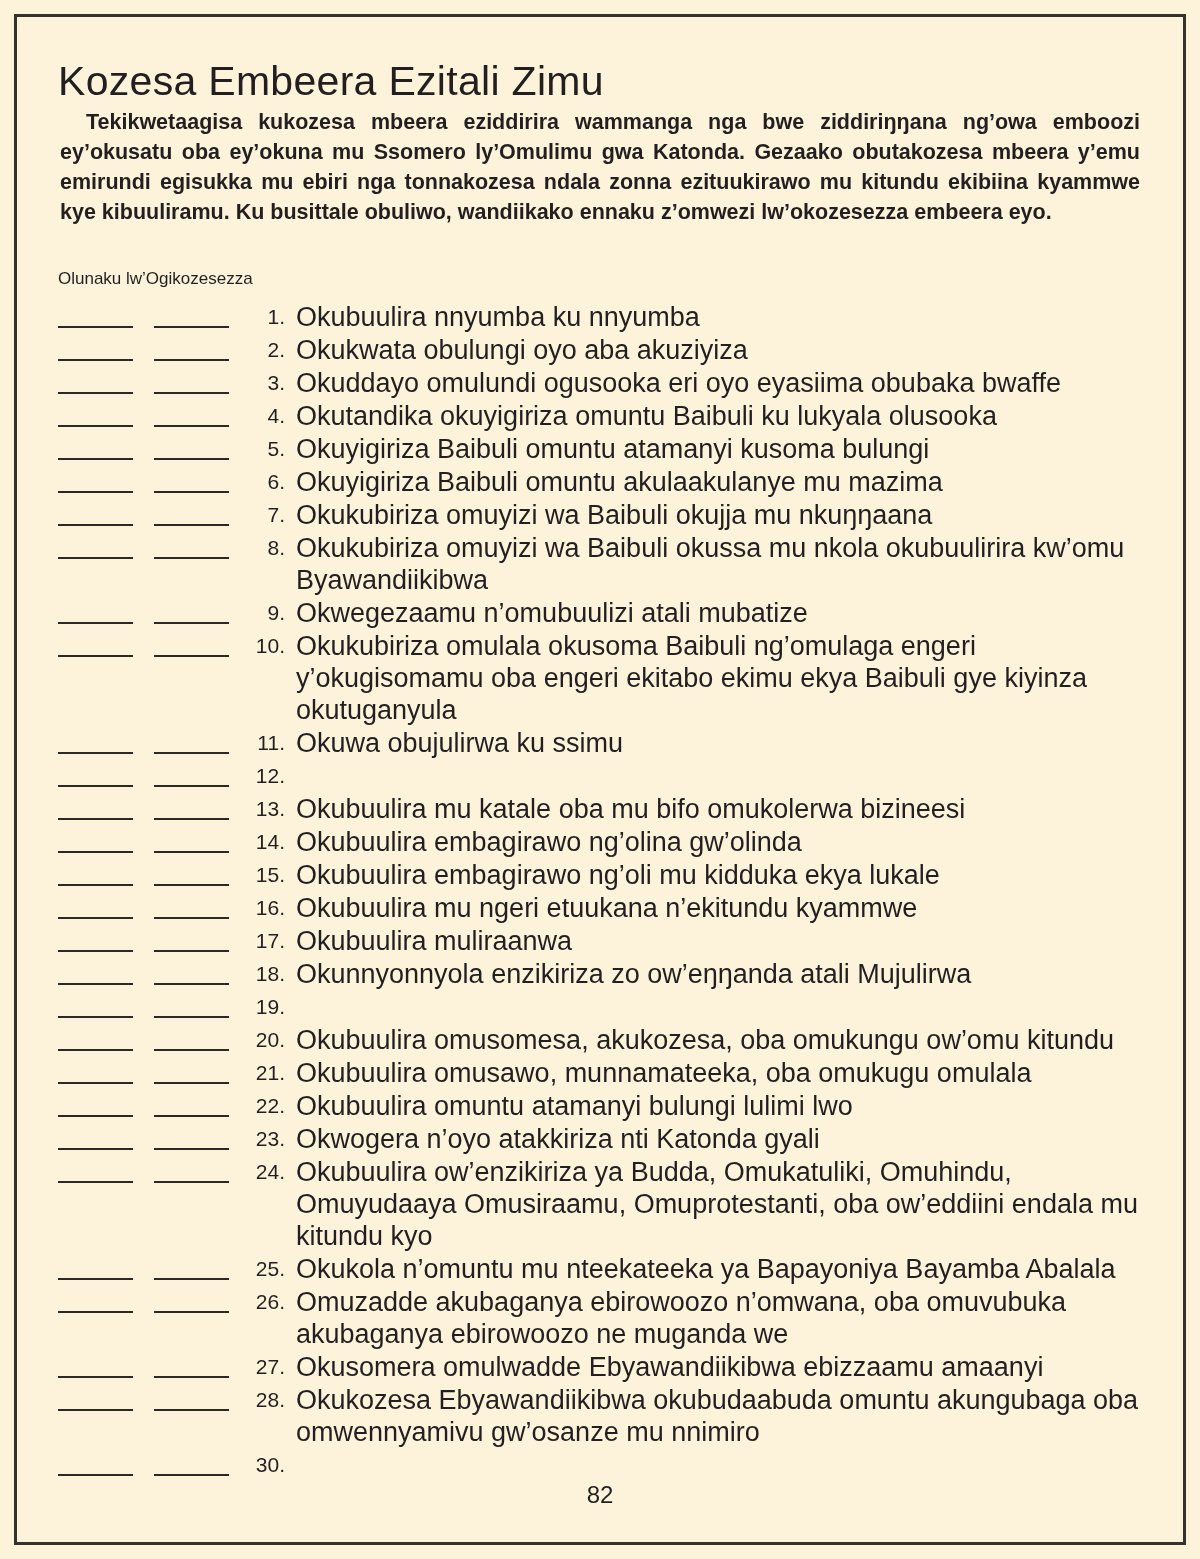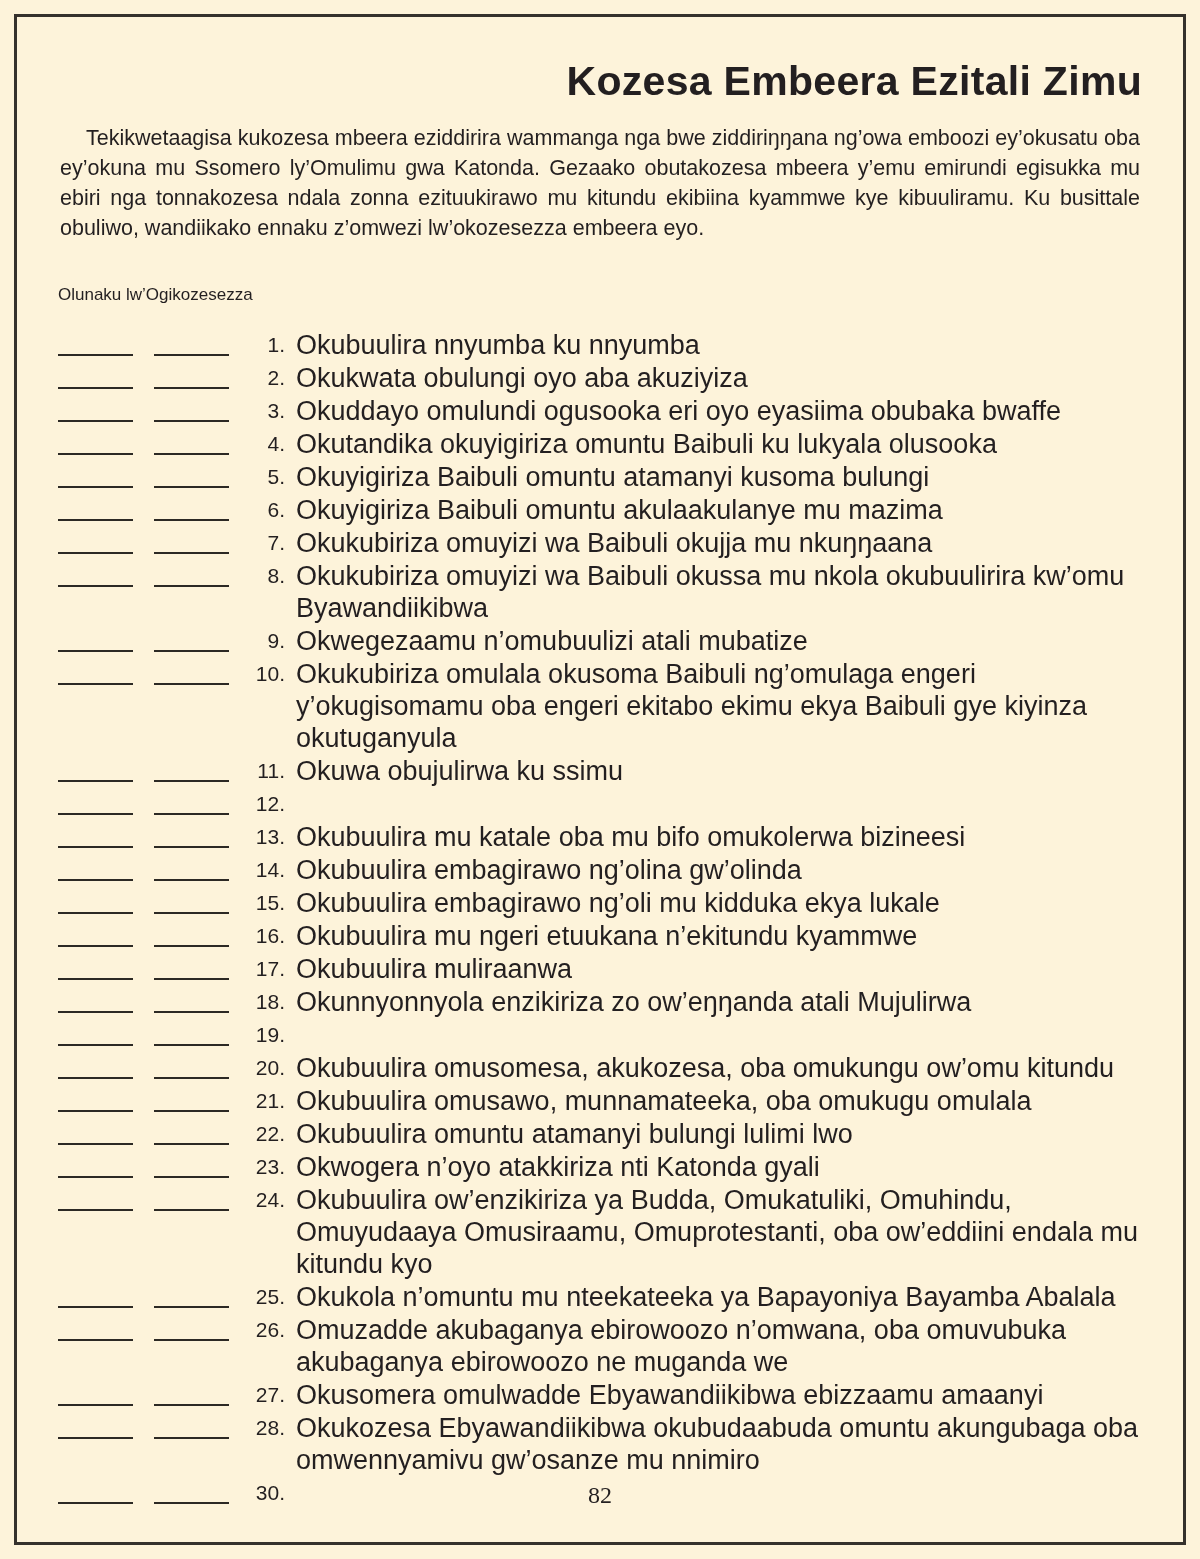"Kozesa Embeera Ezitali Zimu" h1.title { font-weight: 700 -> 400; margin: 26px 0 18px 0 -> 26px 0 2px 0; text-align: right -> left }
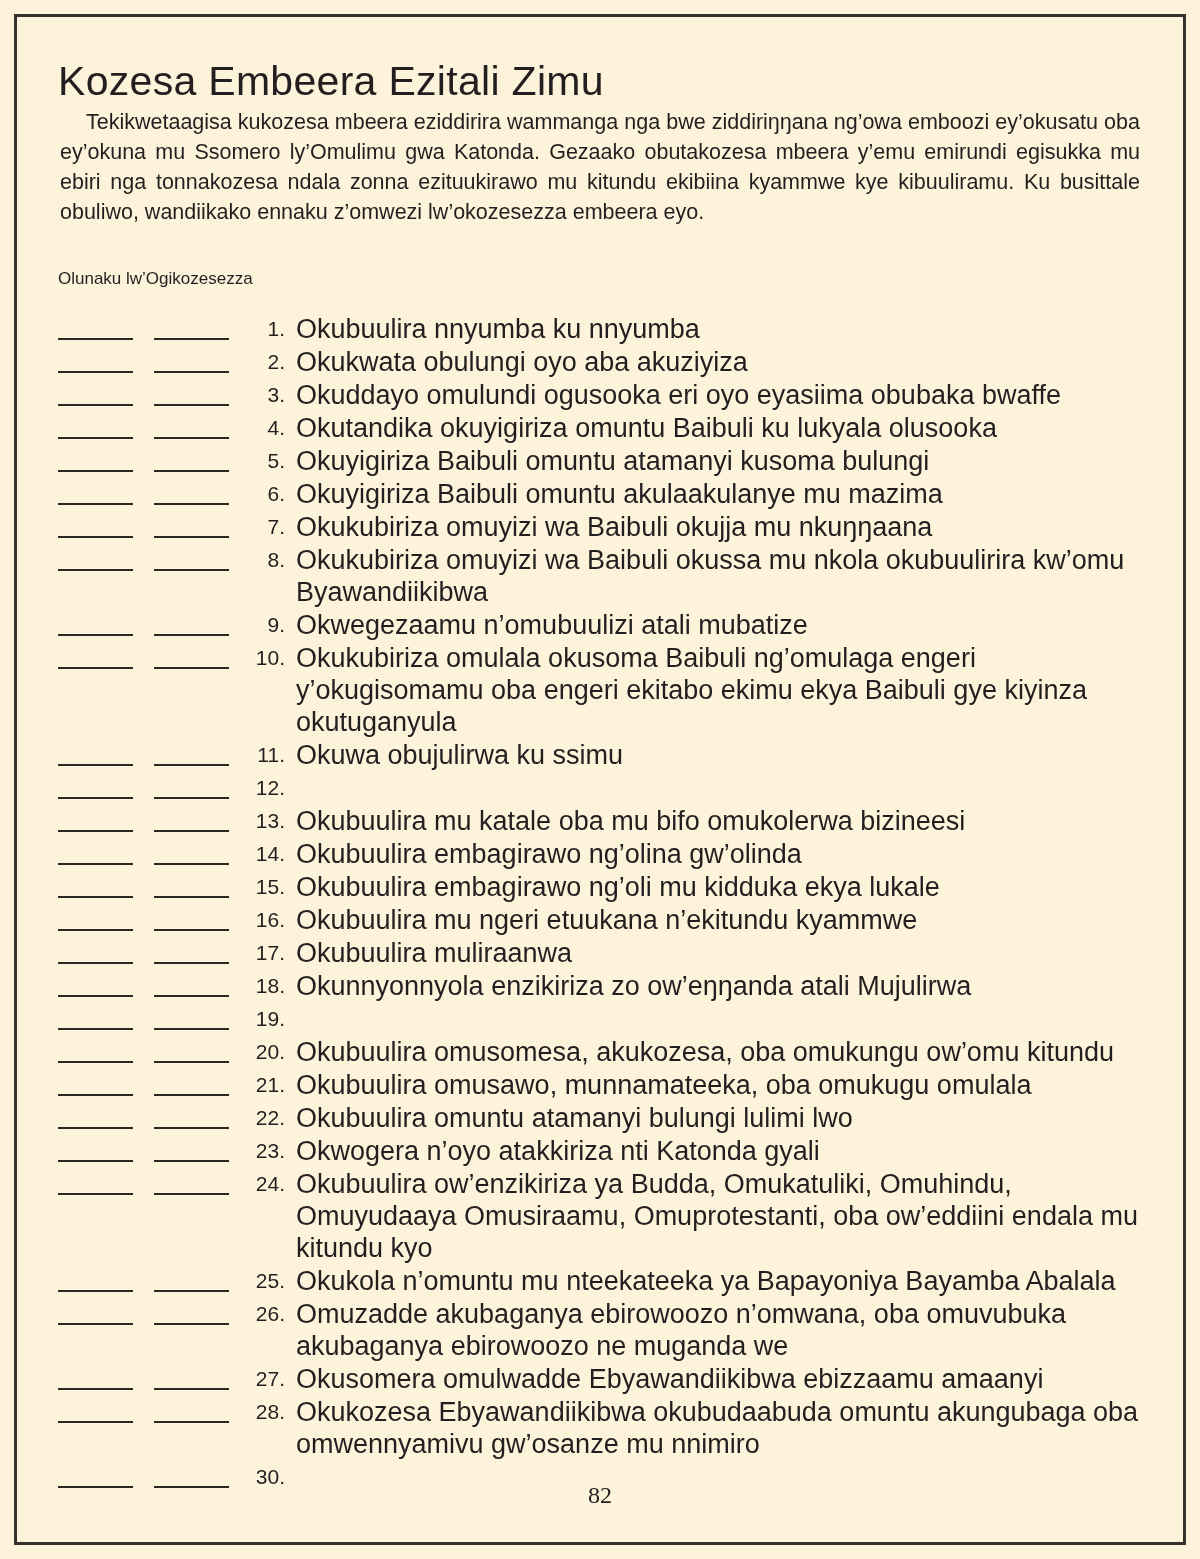"Tekikwetaagisa kukozesa mbeera" p.intro { font-weight: none -> bold }
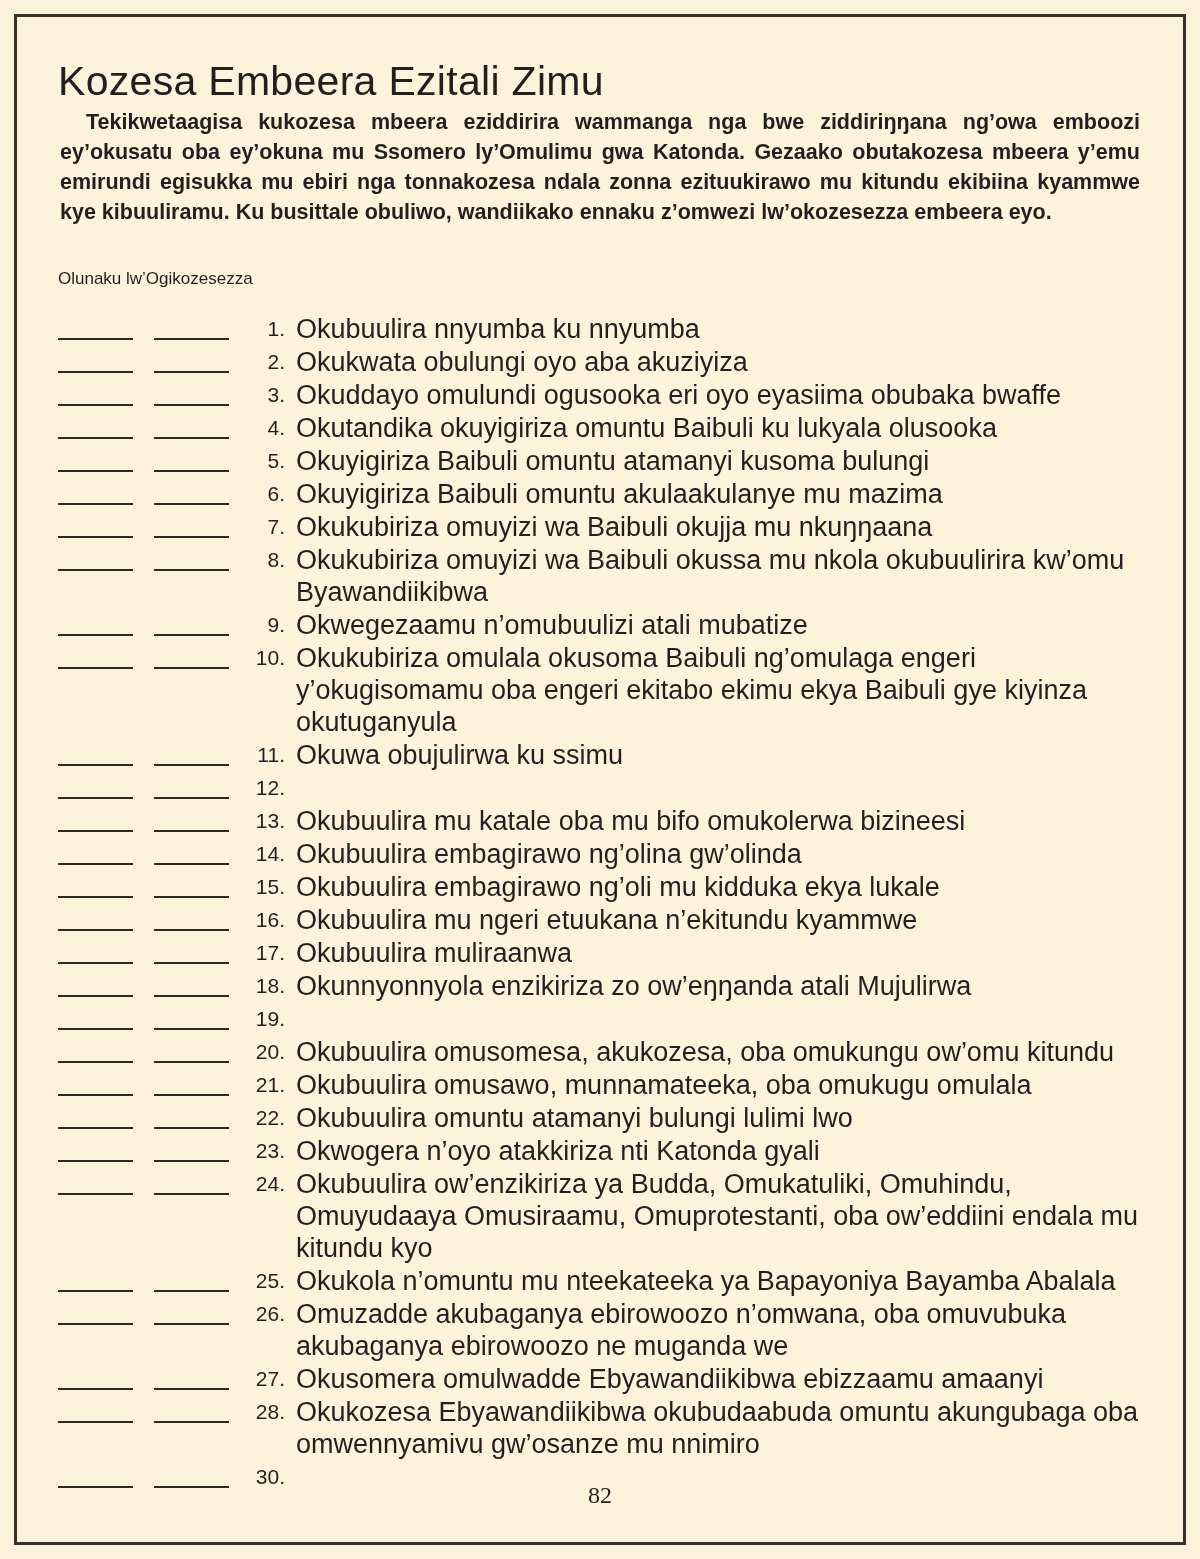"Olunaku lw’Ogikozesezza" .date-label { margin-bottom: 24px -> 12px }
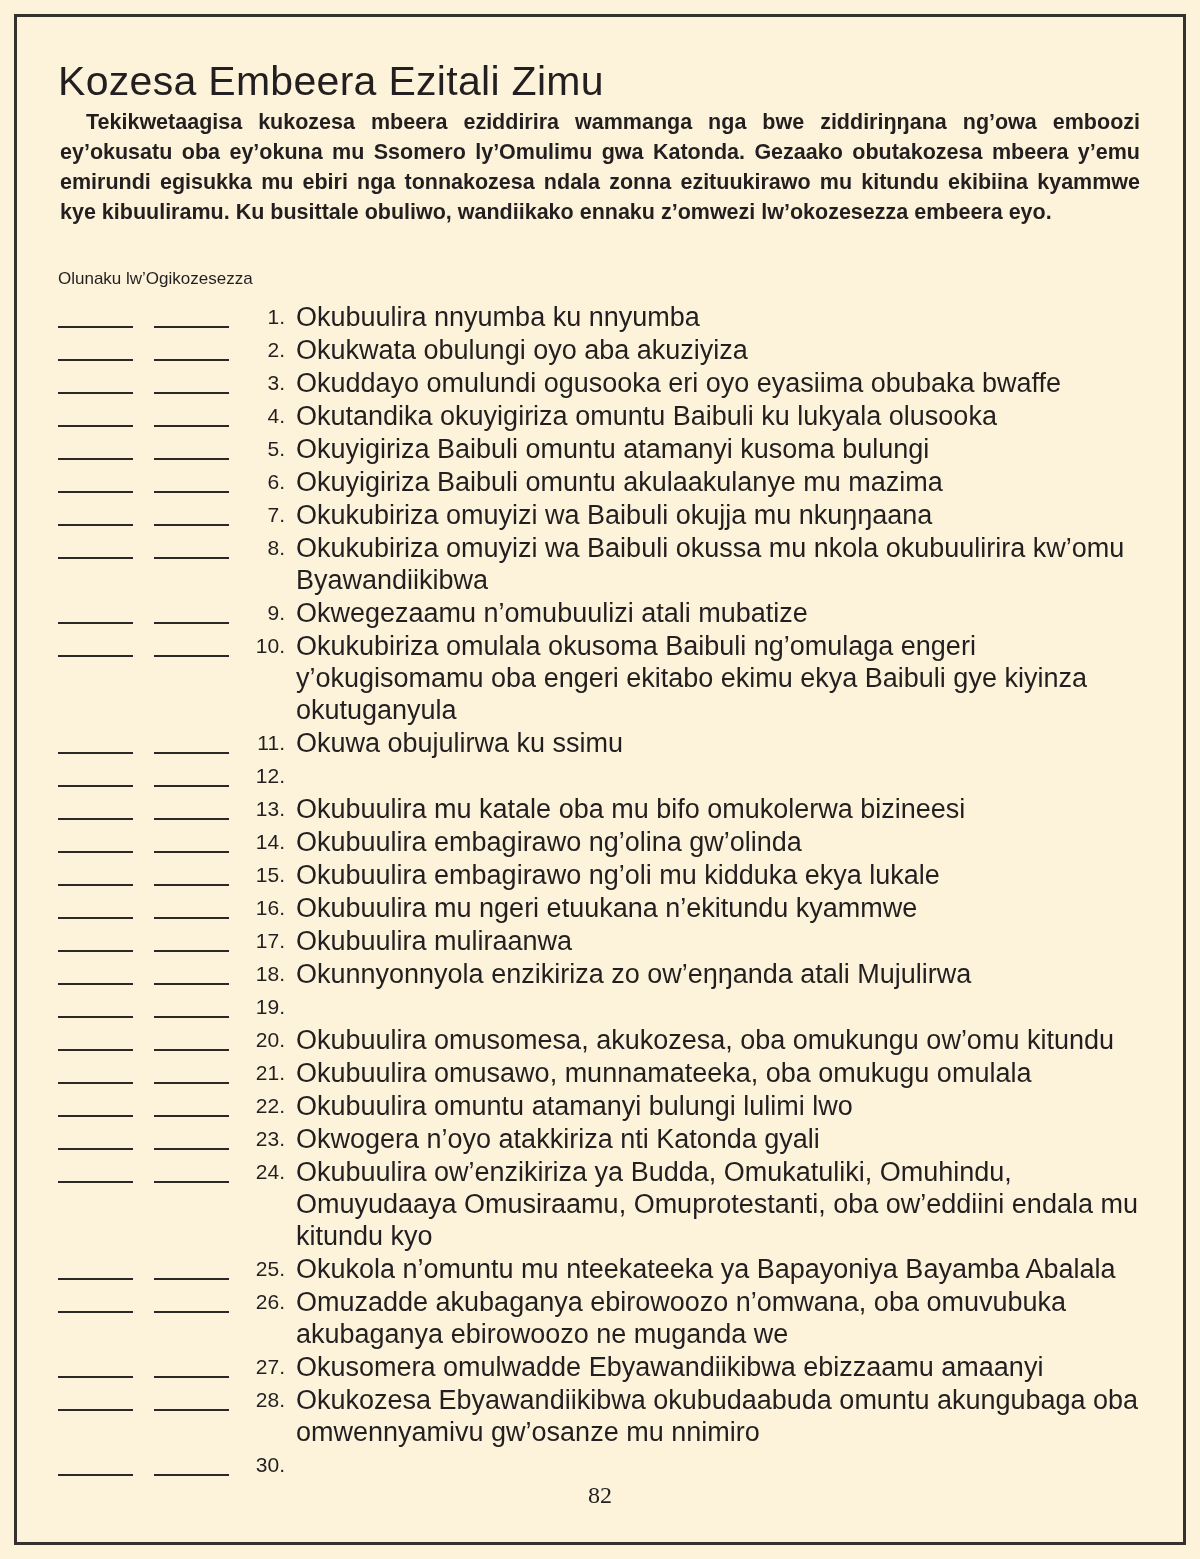"82" .page-number { font-family: Liberation Serif, serif -> Liberation Sans, sans-serif }
